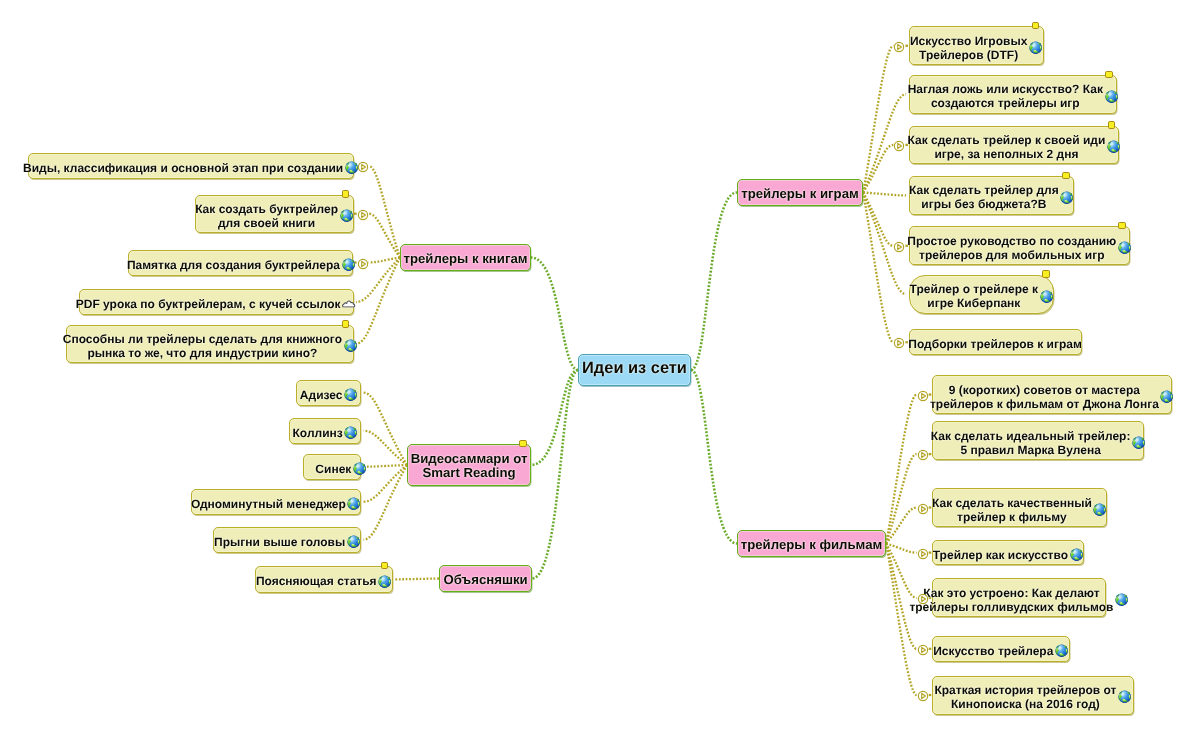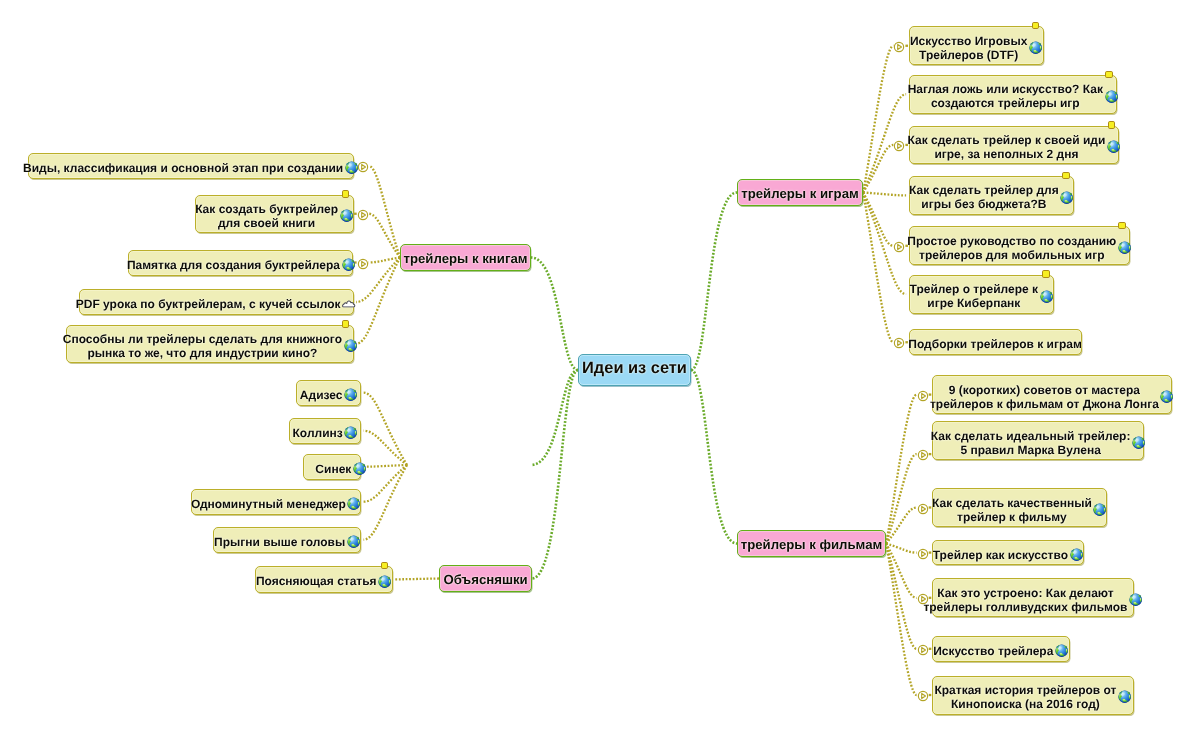"Трейлер о трейлере к" div.node { border-radius: none -> 16px }
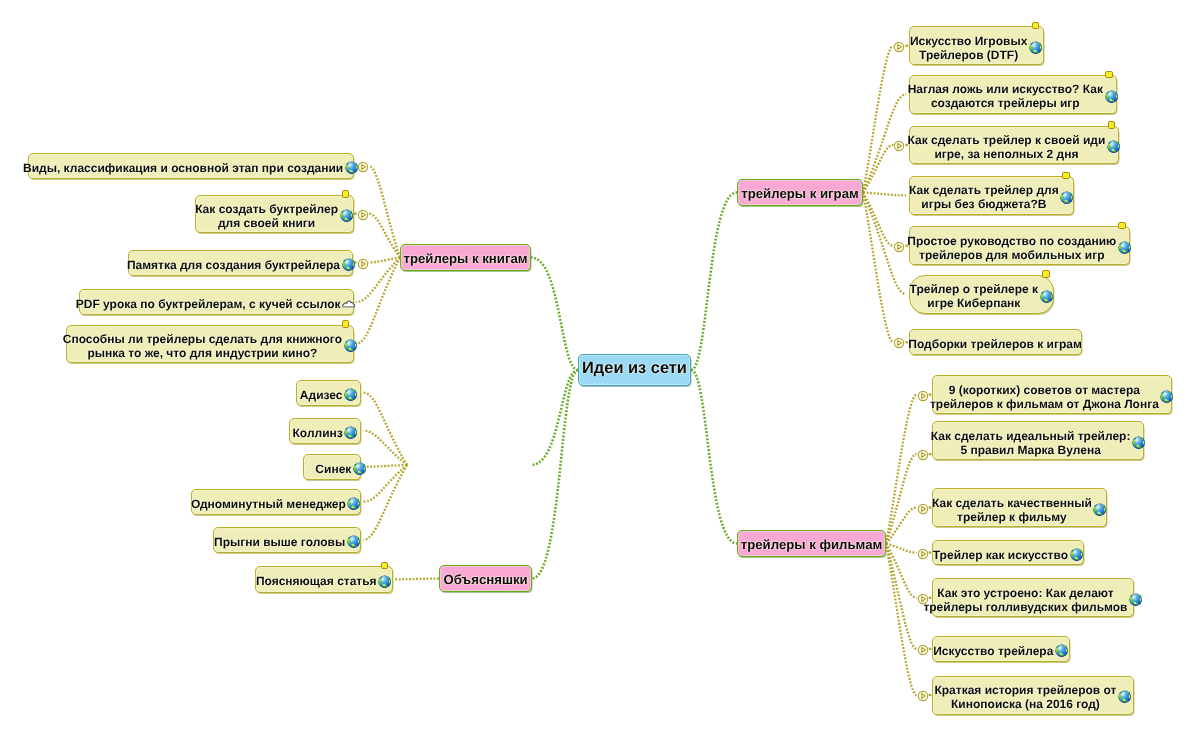"Видеосаммари от" div.node { html: none -> <div> <div> <span>Видеосаммари от Smart Reading</span> </div> <div></div> </div> }
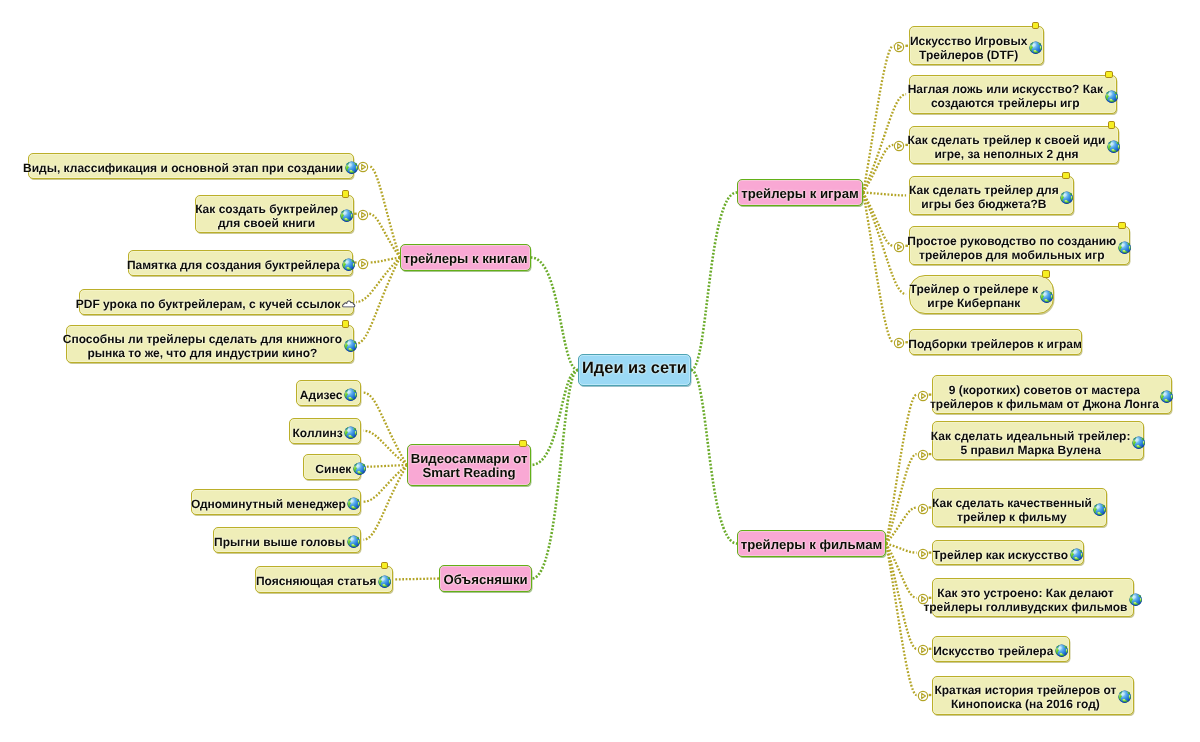"Как это устроено: Как делают" div.node { width: 202px -> 174px }
